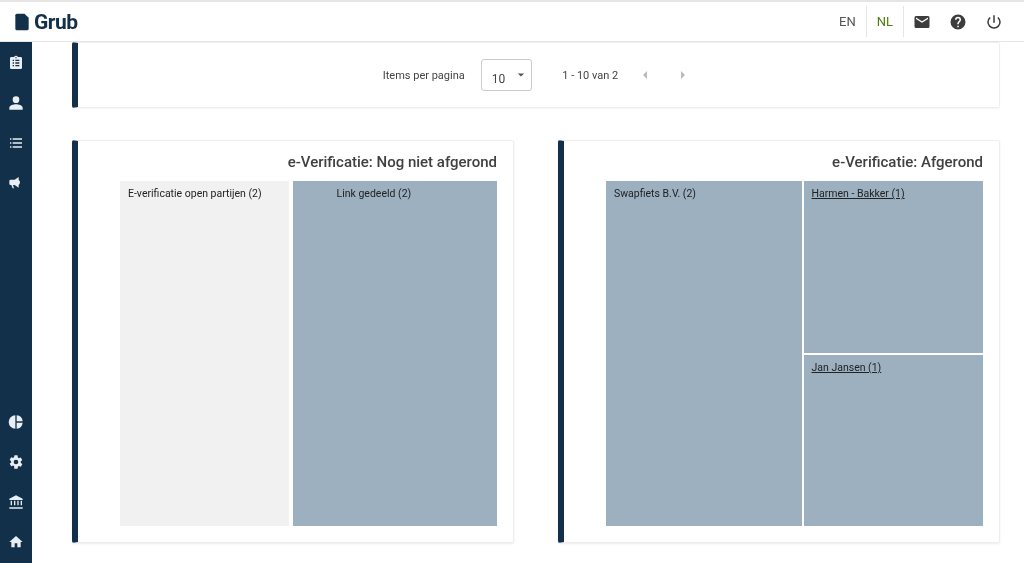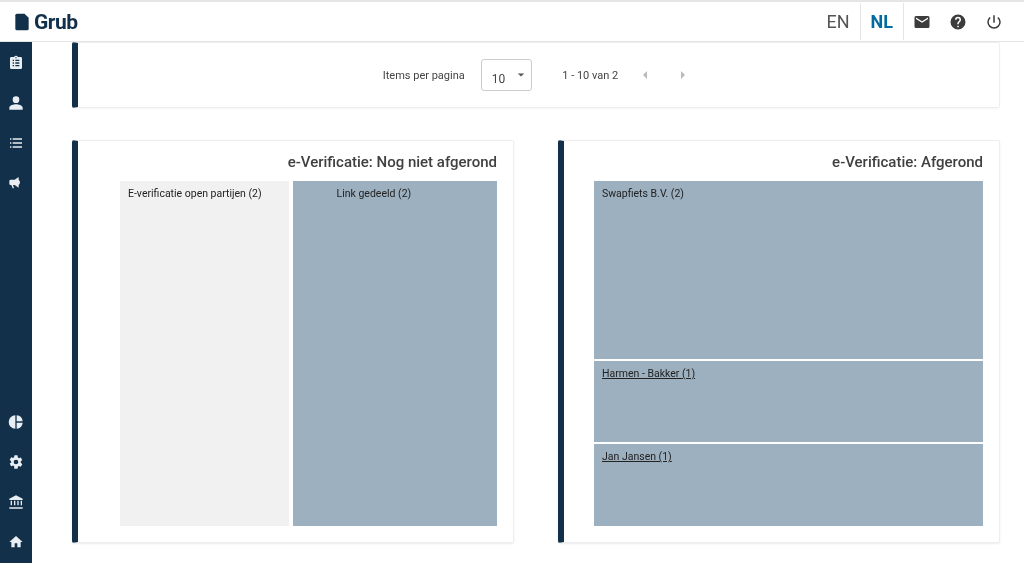"EN" .lang { font-size: 18px -> 13px }
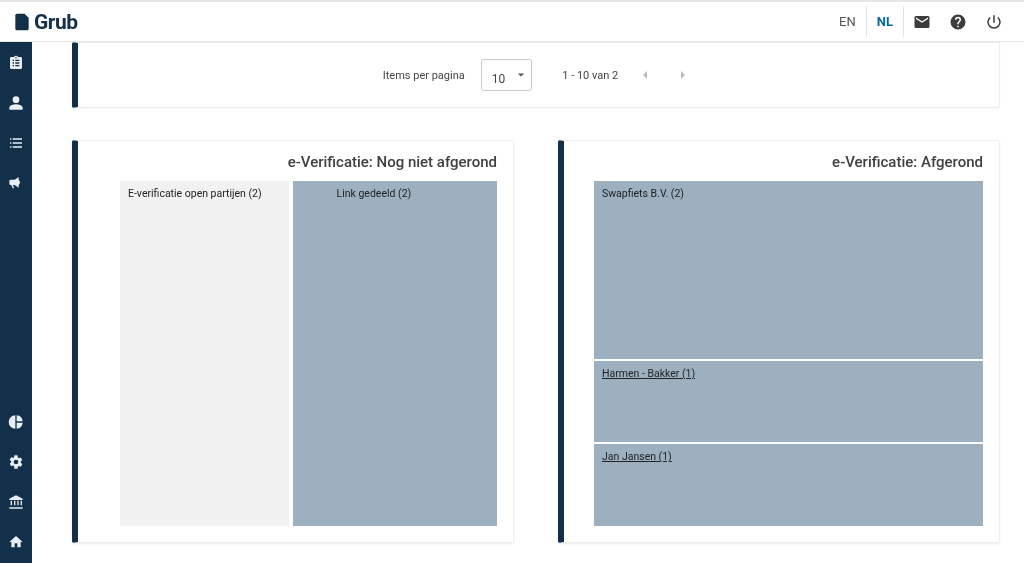"NL" .lang.active { color: #0369a1 -> #4d7c0f; font-weight: 700 -> 400 }
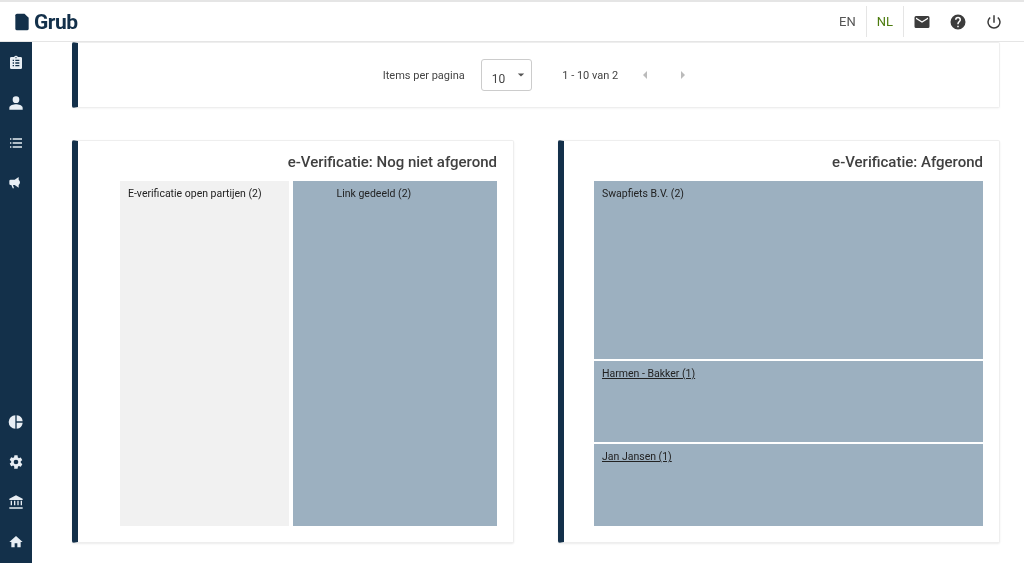"Swapfiets B.V. (2)" .treemap2 { flex-direction: column -> none; margin-left: 18px -> 30px }
